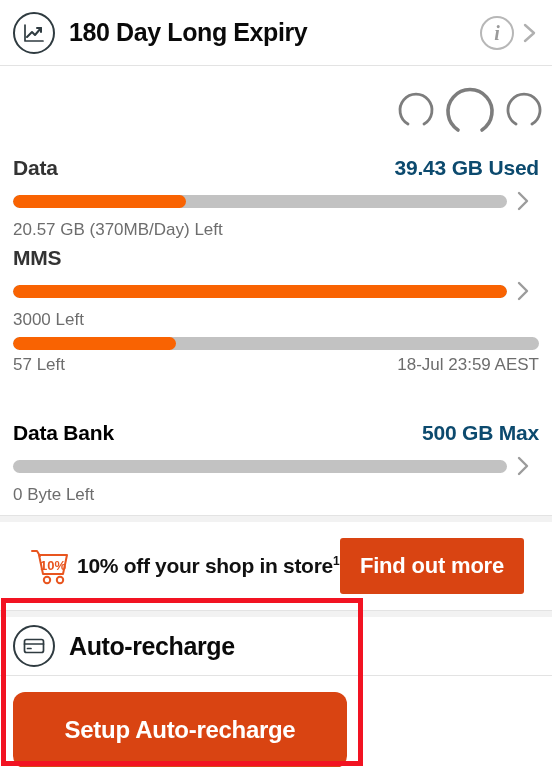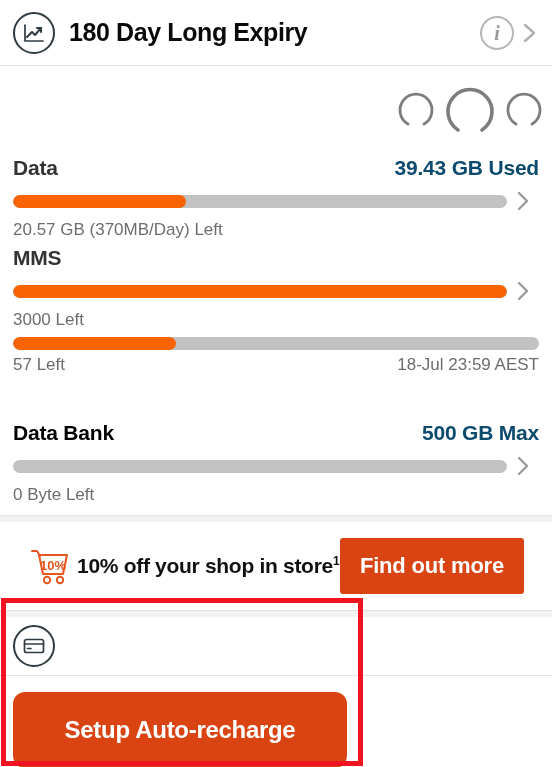"Auto-recharge" div.recharge-title { html: none -> <div>Auto-recharge</div> }
